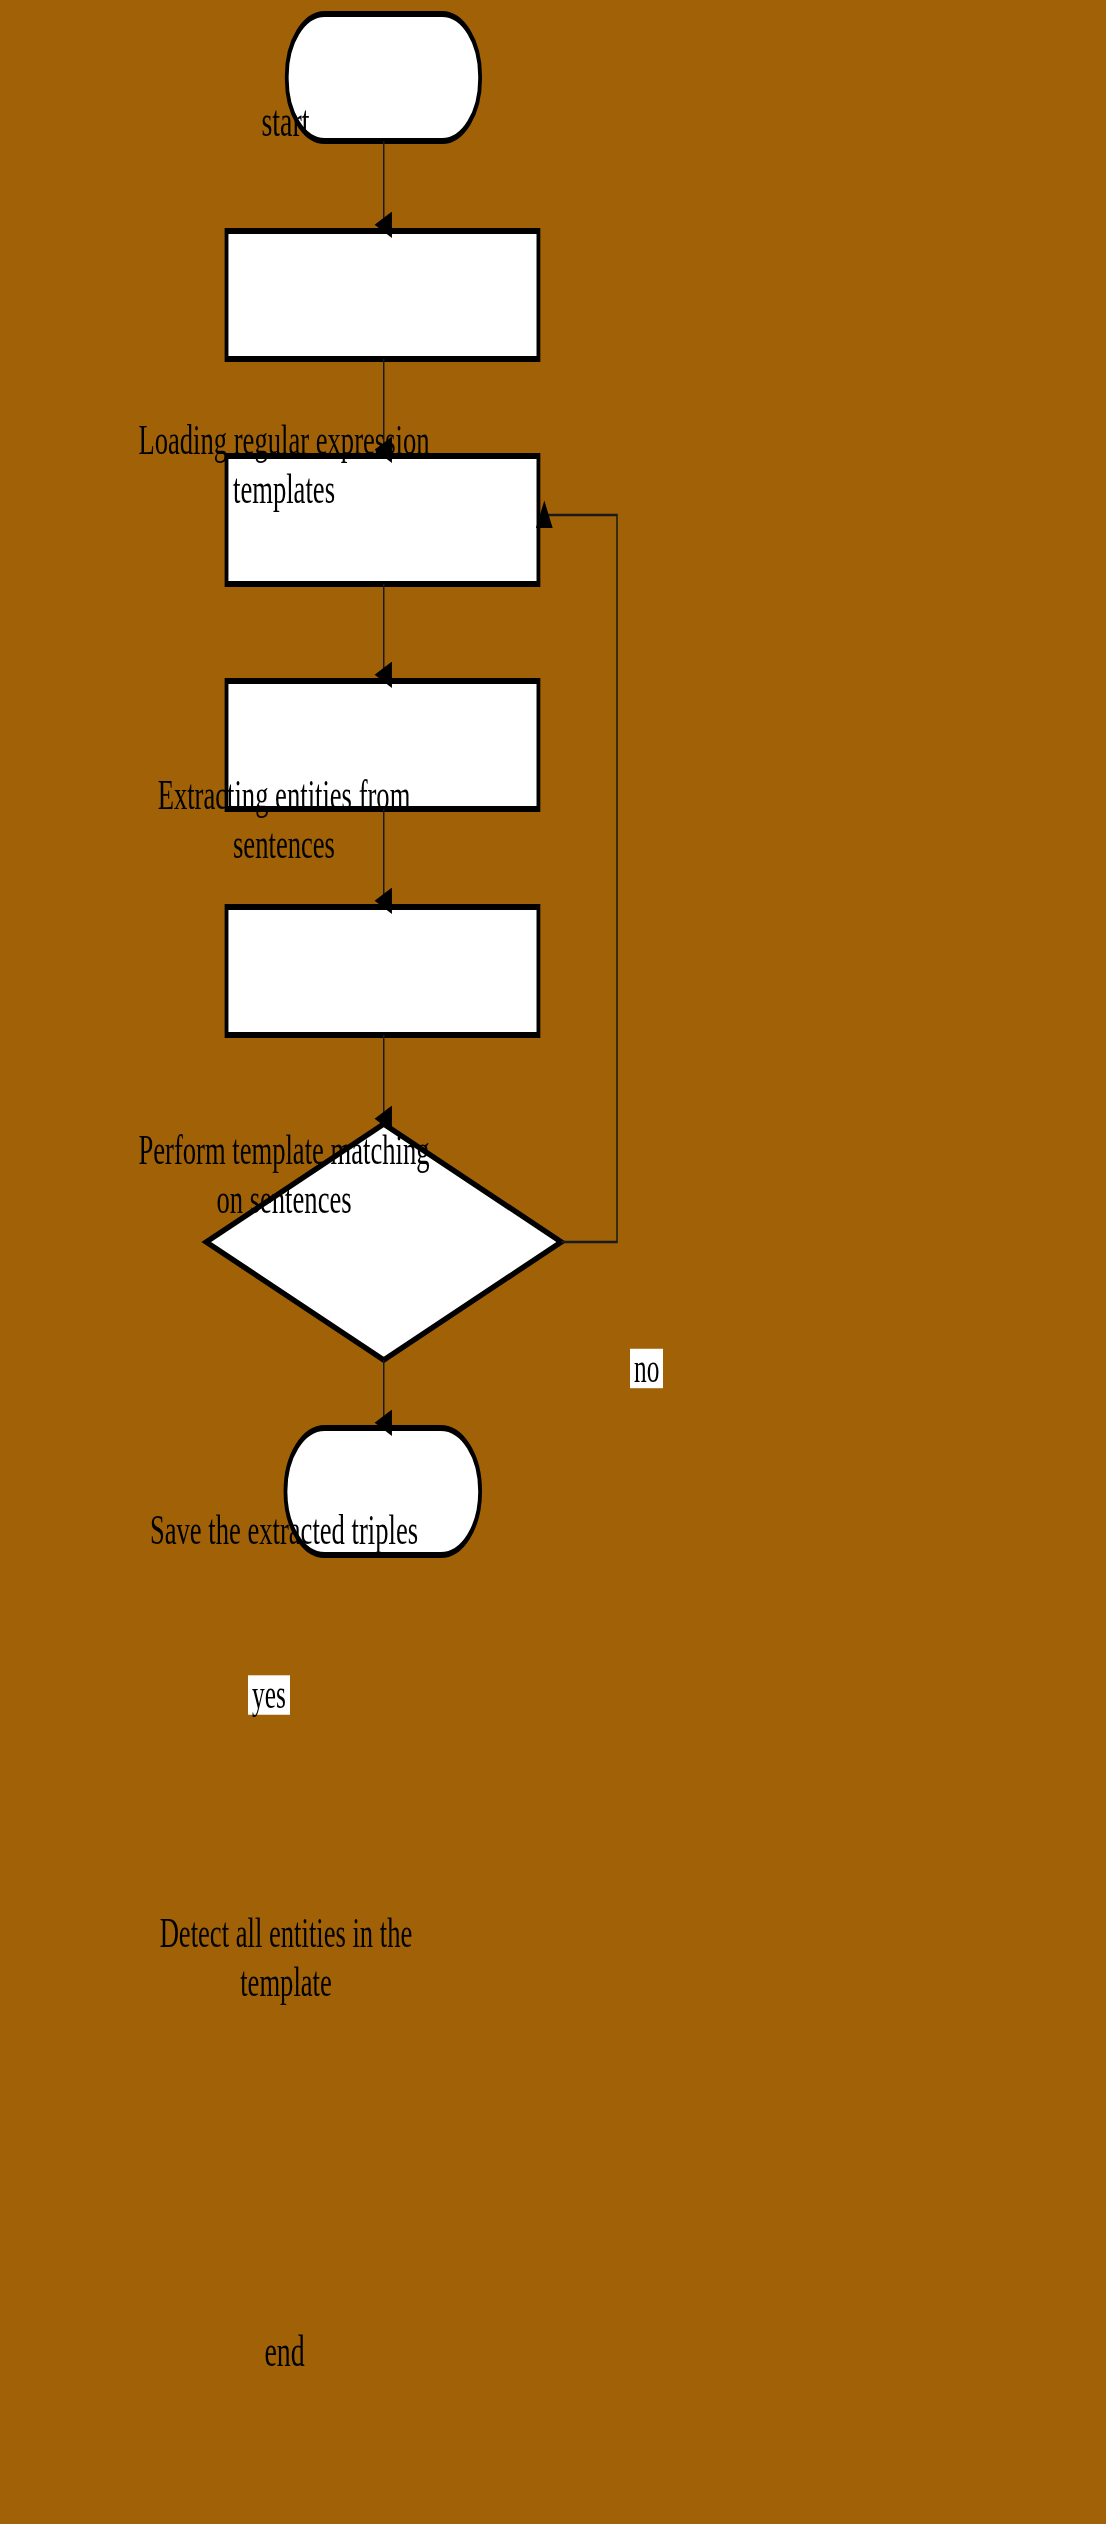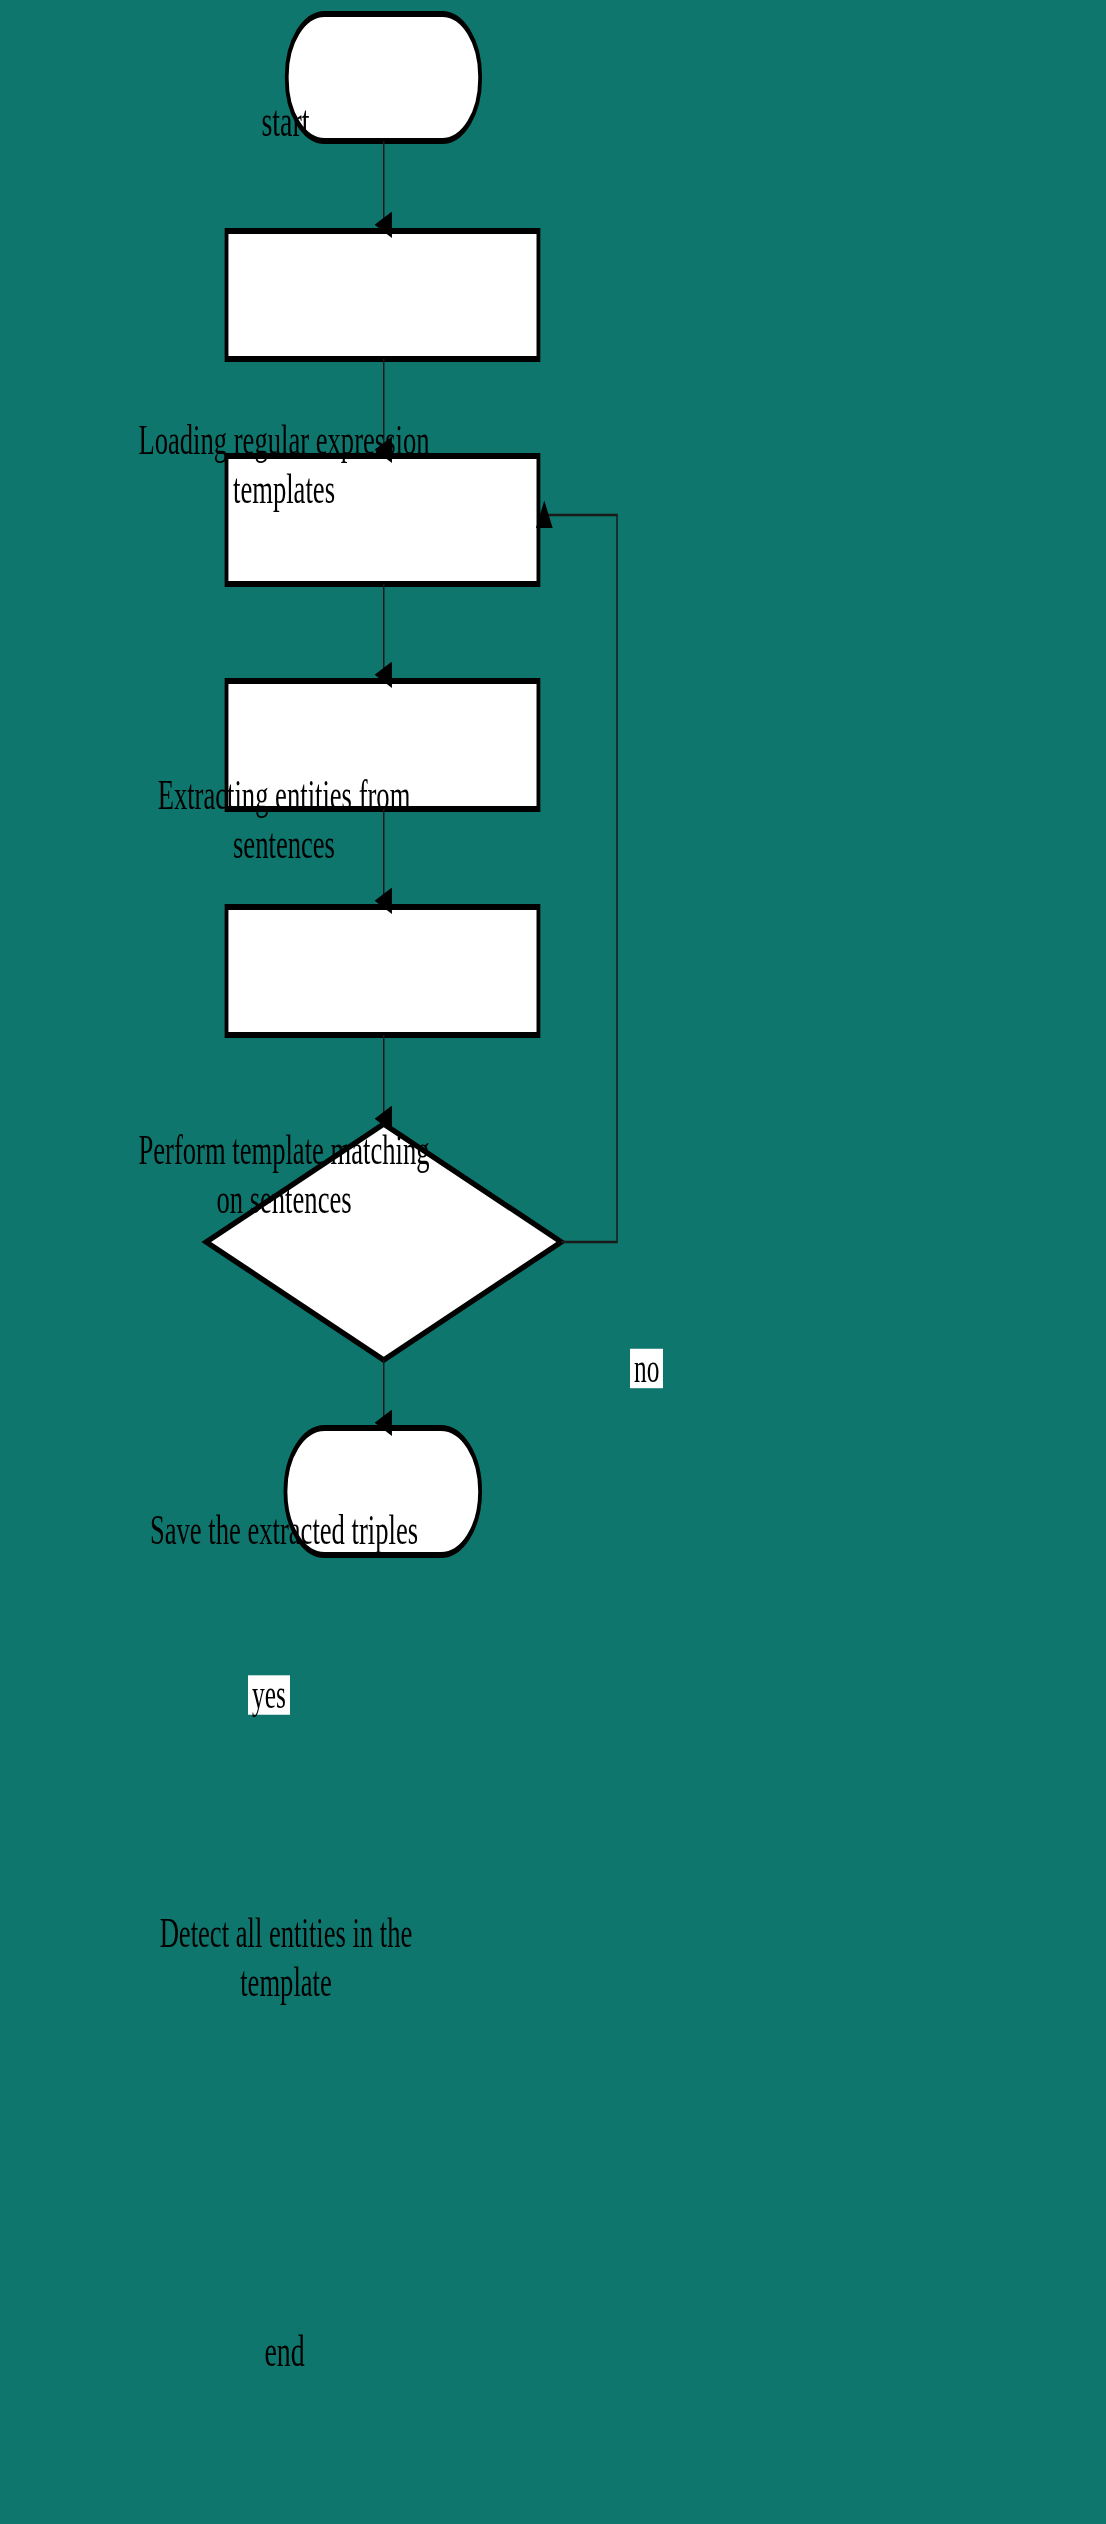"start" #canvas { background: #0f766e -> #a16207 }
